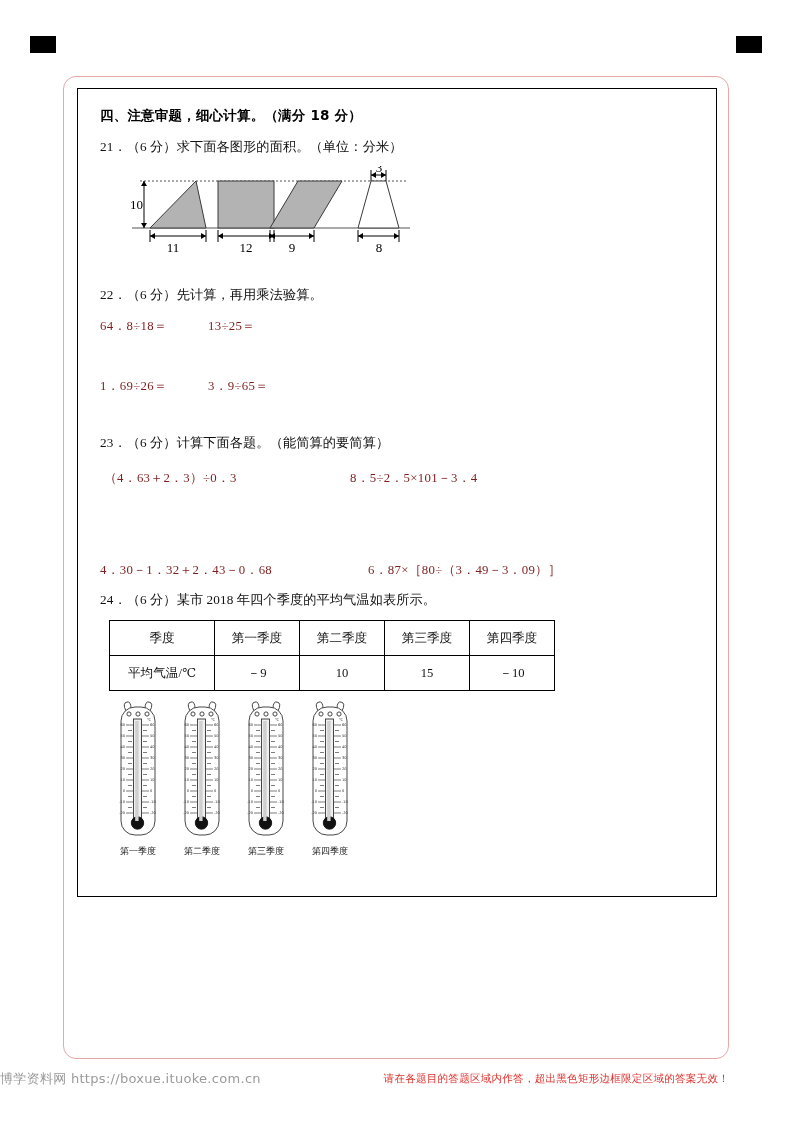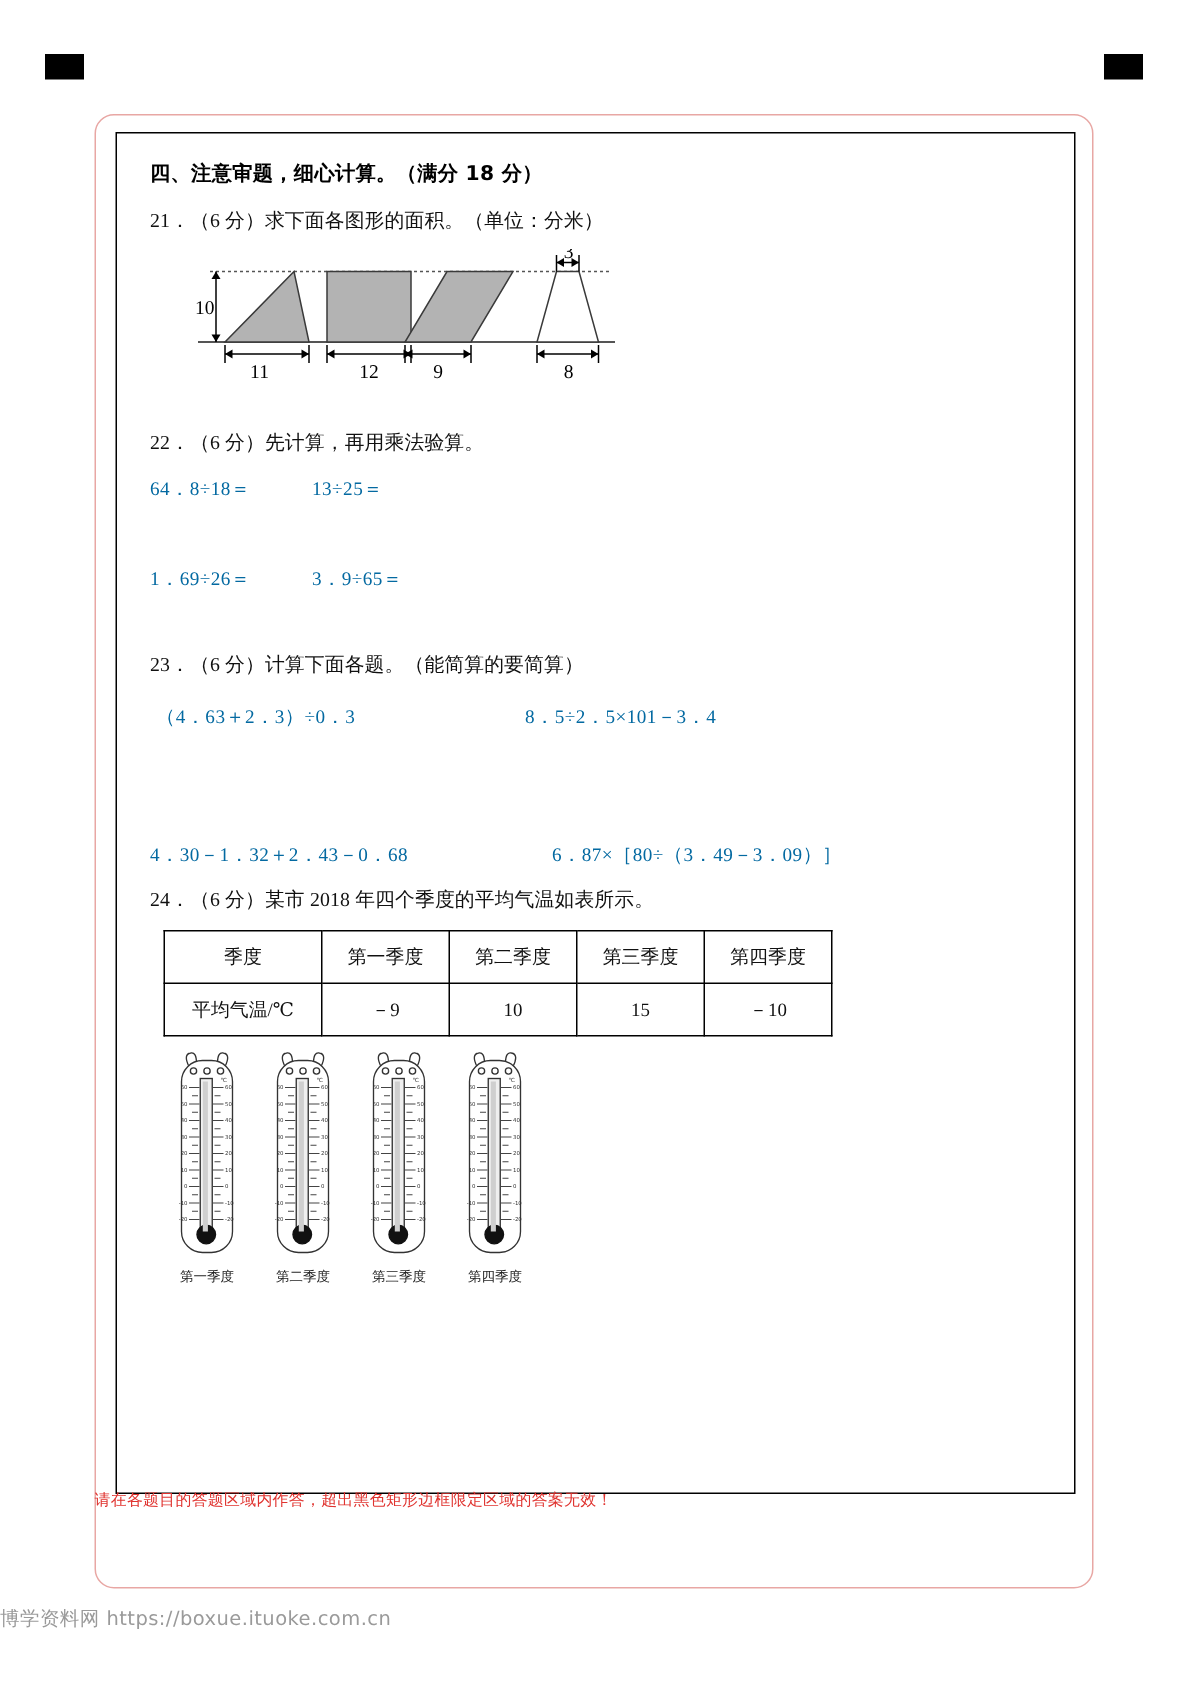"四、注意审题，细心计算。（满分 18 分）" .answer-box { height: 908px -> 809px }
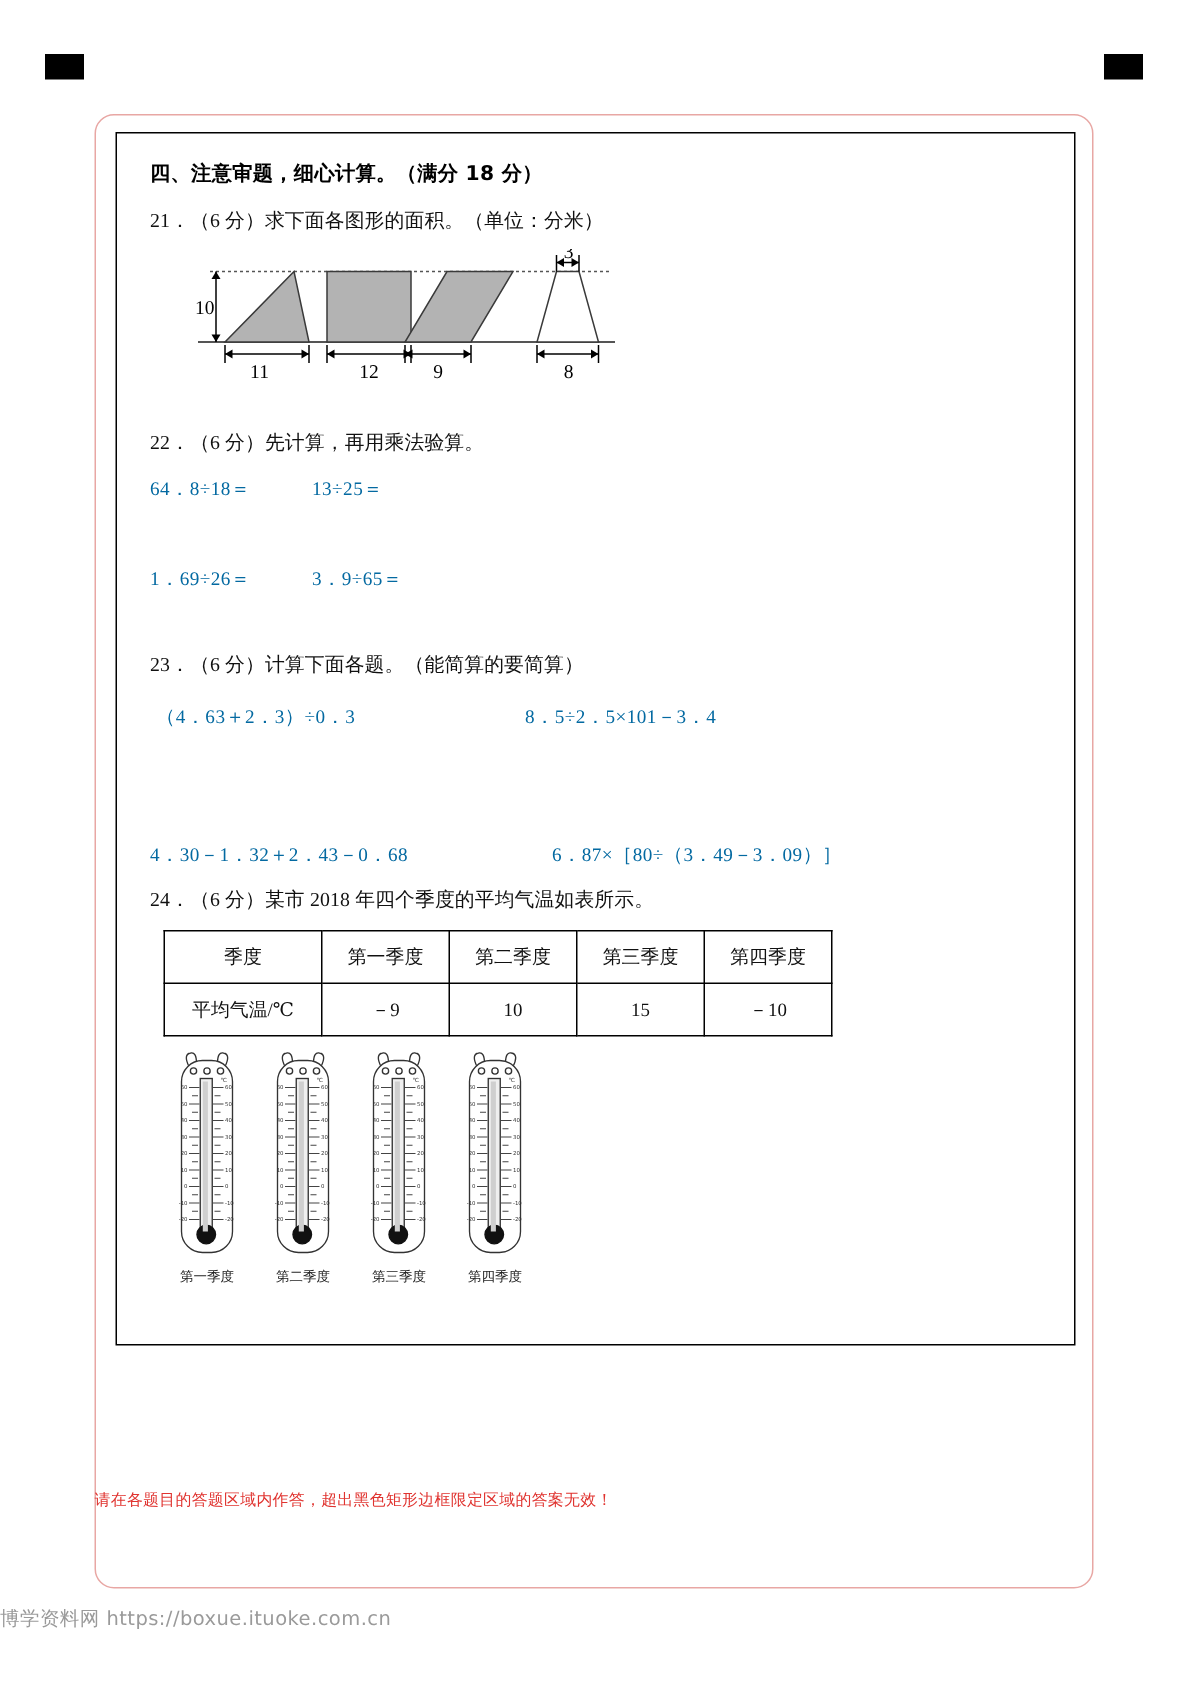"64．8÷18＝" .expr-row { color: #0369a1 -> #7f1d1d }
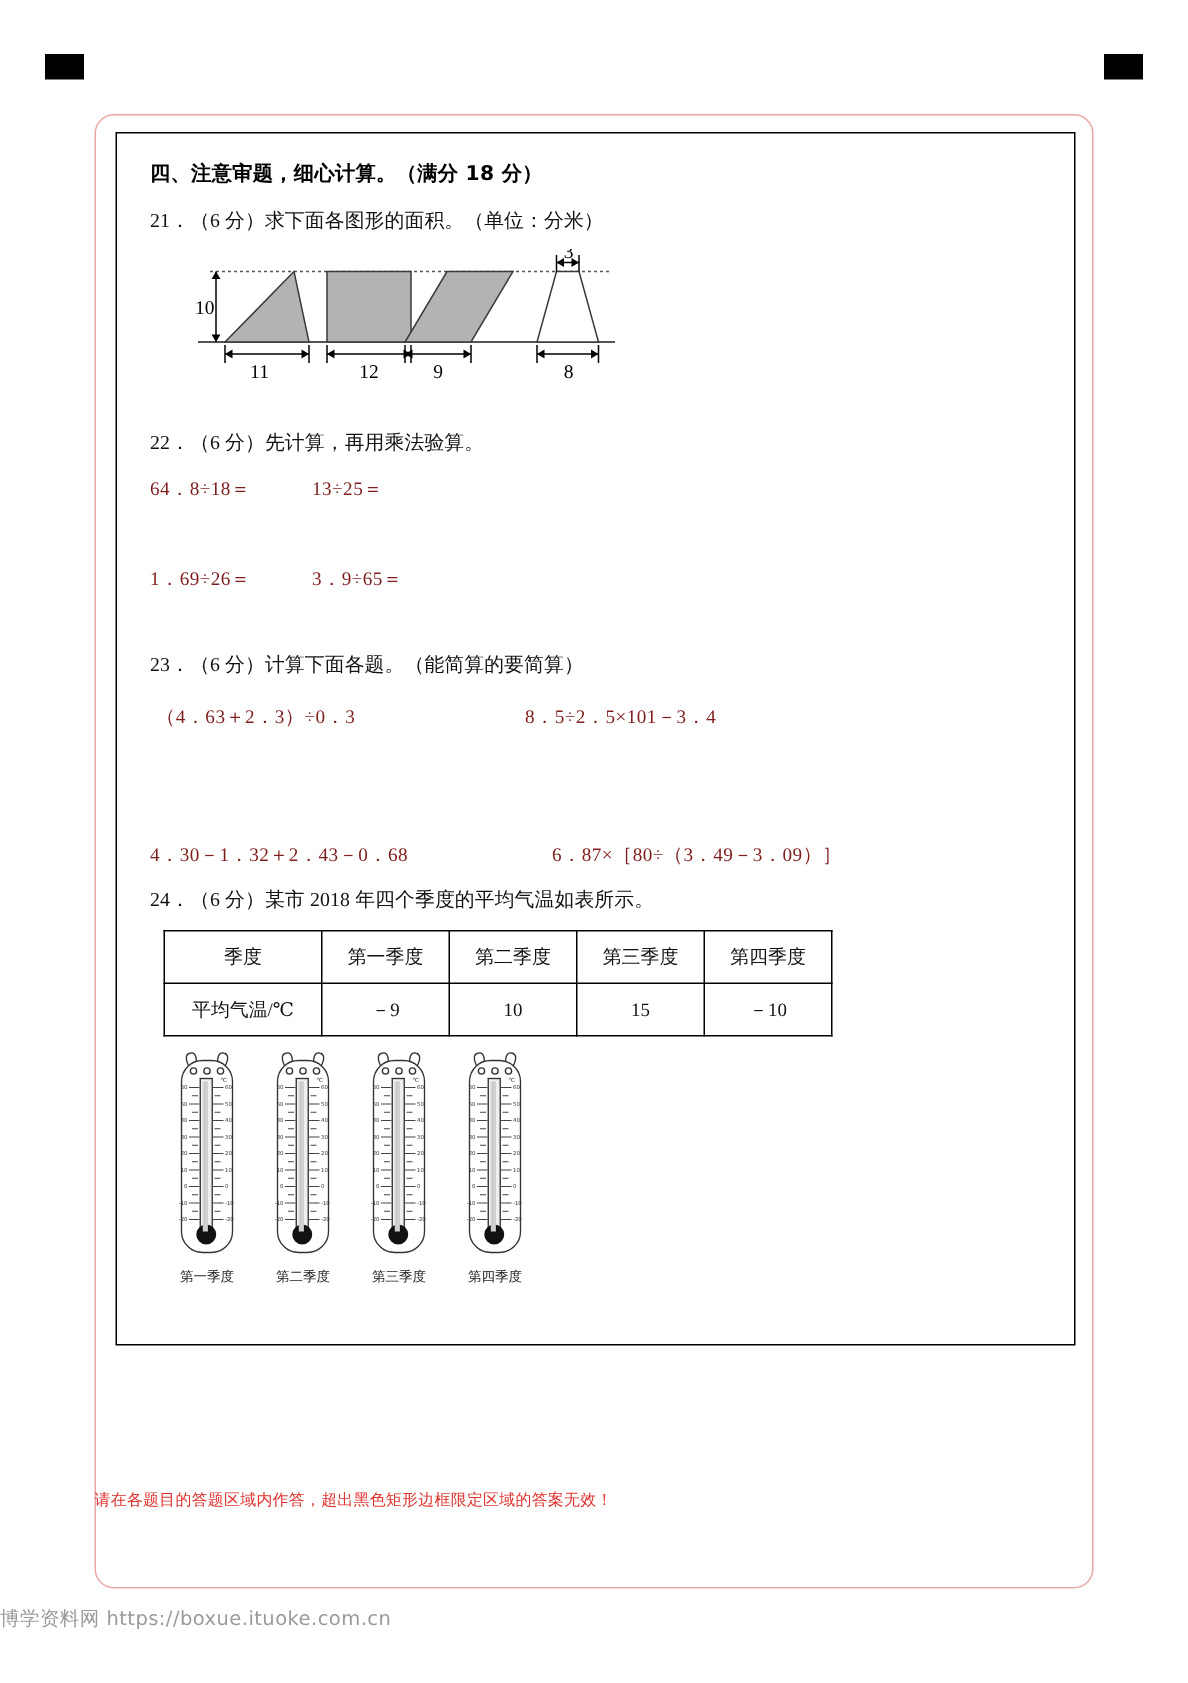"请在各题目的答题区域内作答，超出黑色矩形边框限定区域的答案无效！" .notice { text-align: left -> right; top: 993px -> 1072px }
